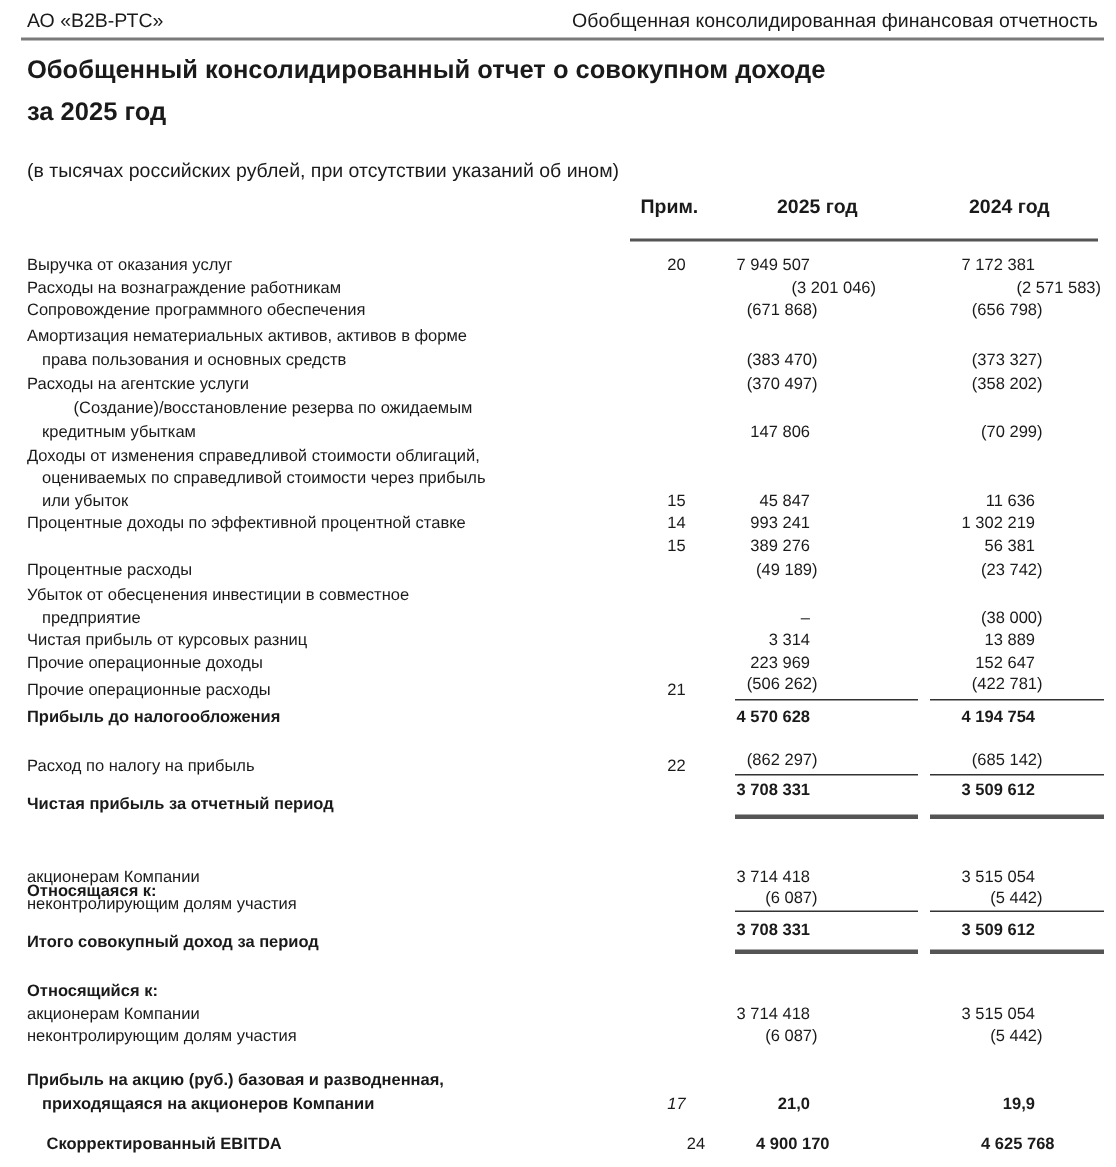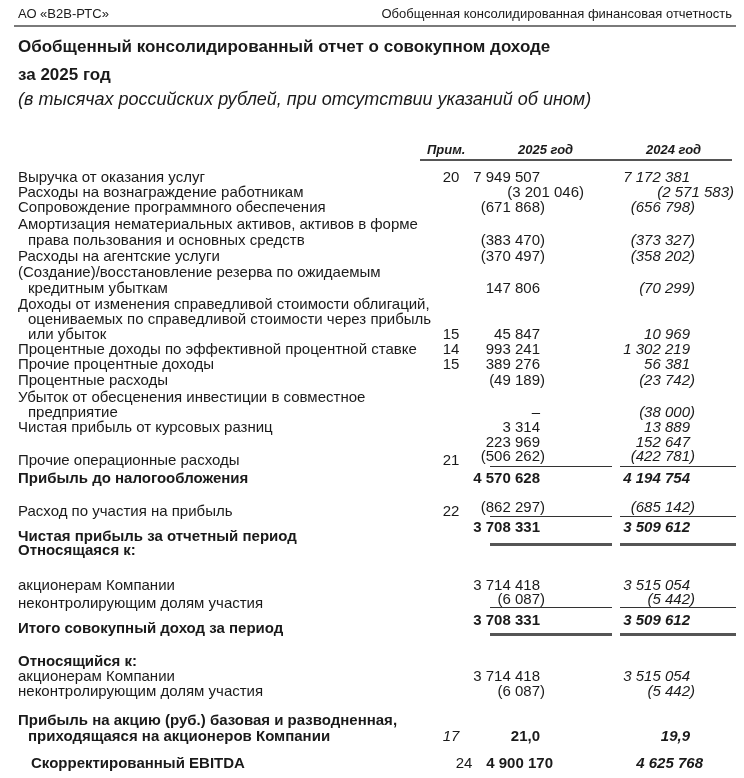"(в тысячах российских рублей, при" .subtitle { font-size: 18px -> 13px; font-style: italic -> none; top: 89px -> 106px }
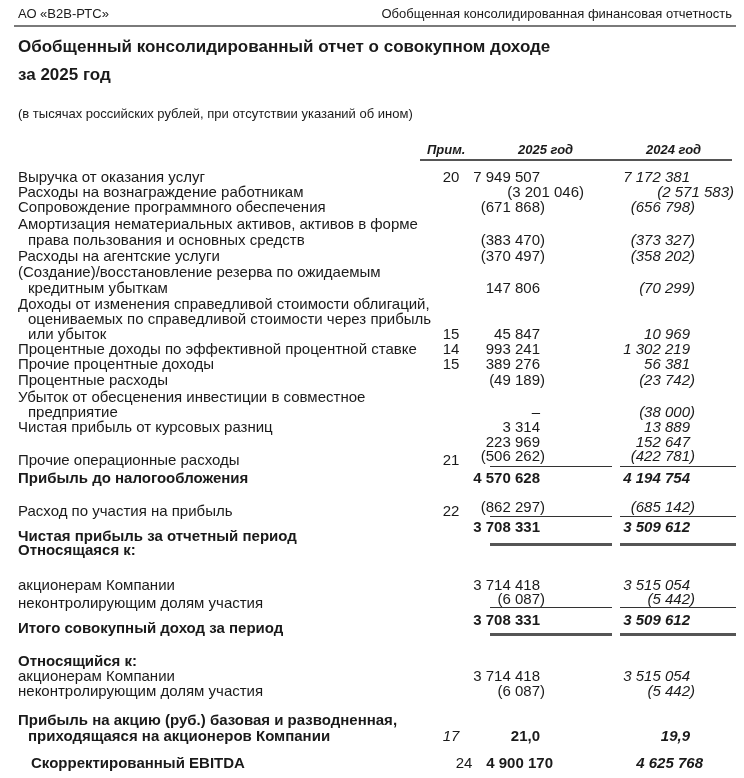"Прим." .colhead { font-style: italic -> none; top: 142px -> 130px }
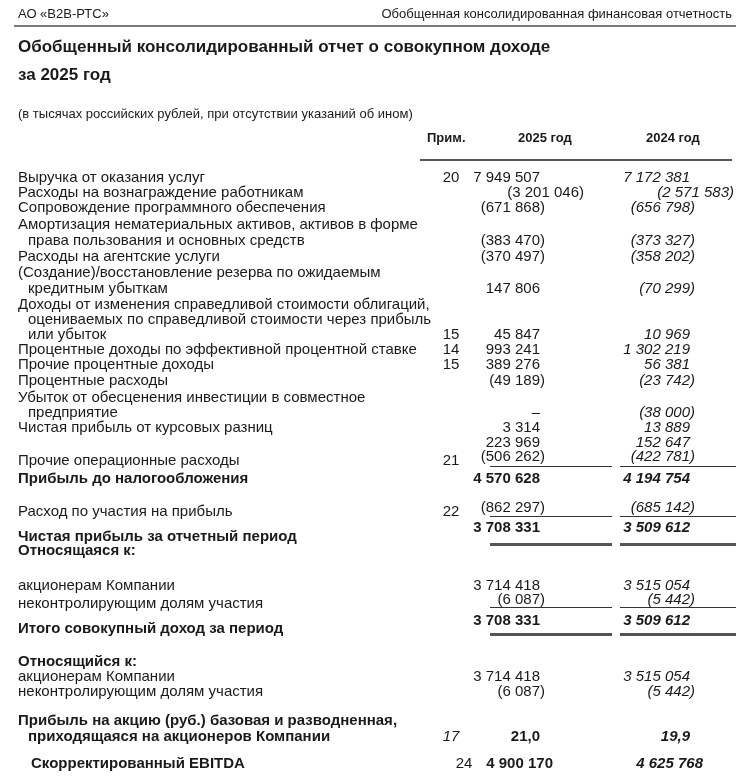"Выручка от оказания услуг" .row { font-size: 15px -> 11px }
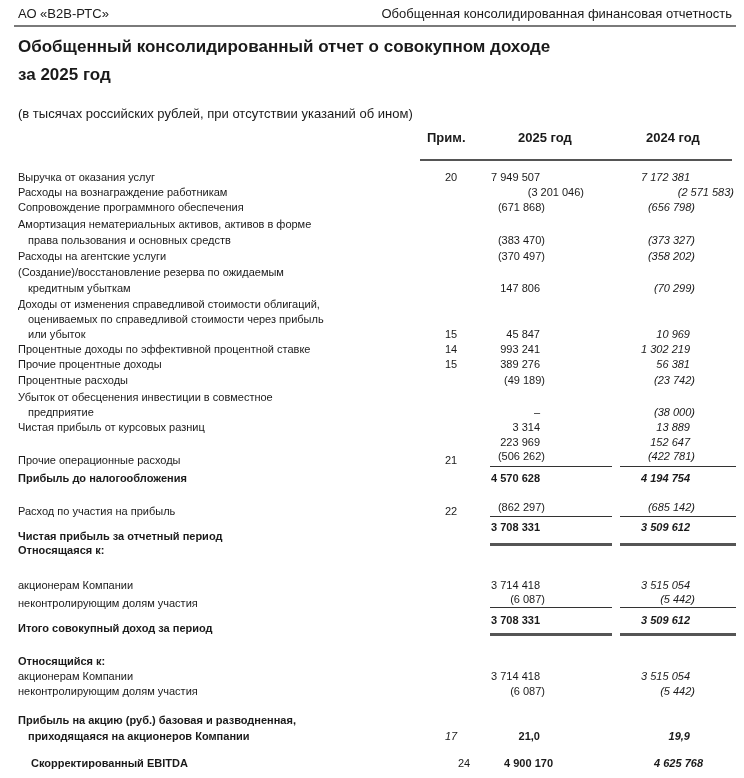"7 172 381" .v24 { font-style: italic -> none }
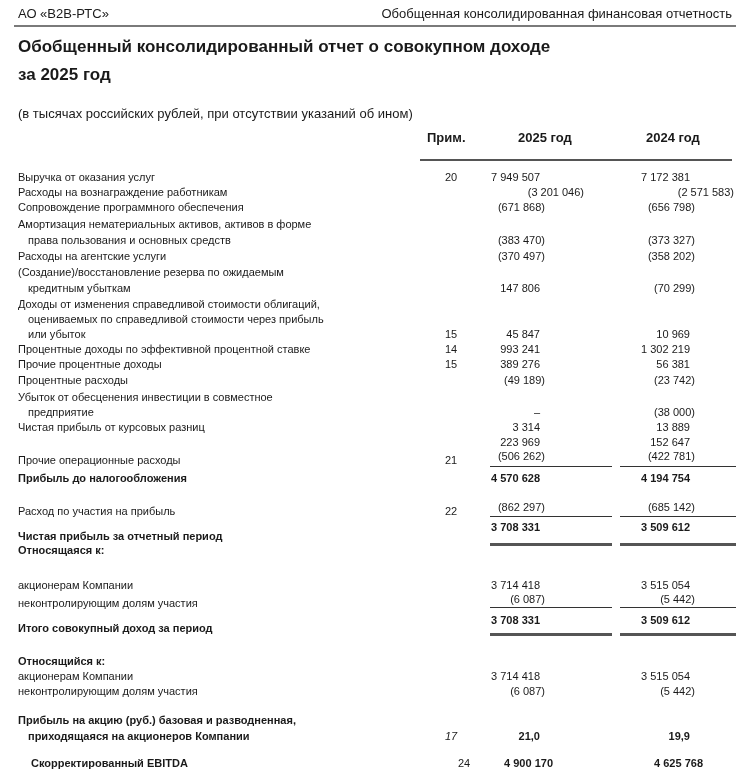"(Создание)/восстановление резерва по" div.row { margin-left: none -> 31px }
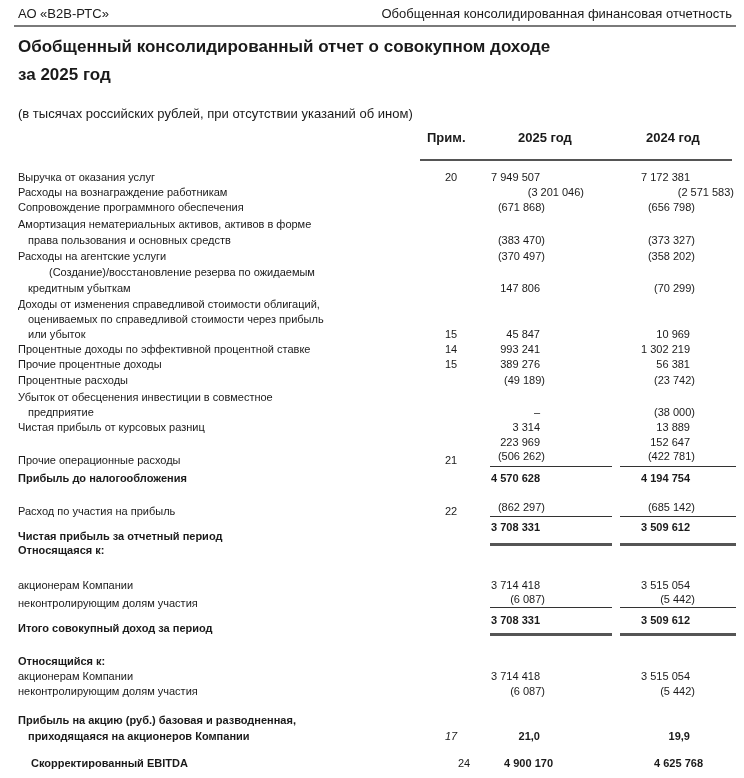"10 969" span.v24 { text: 10 969 -> 11 636 }
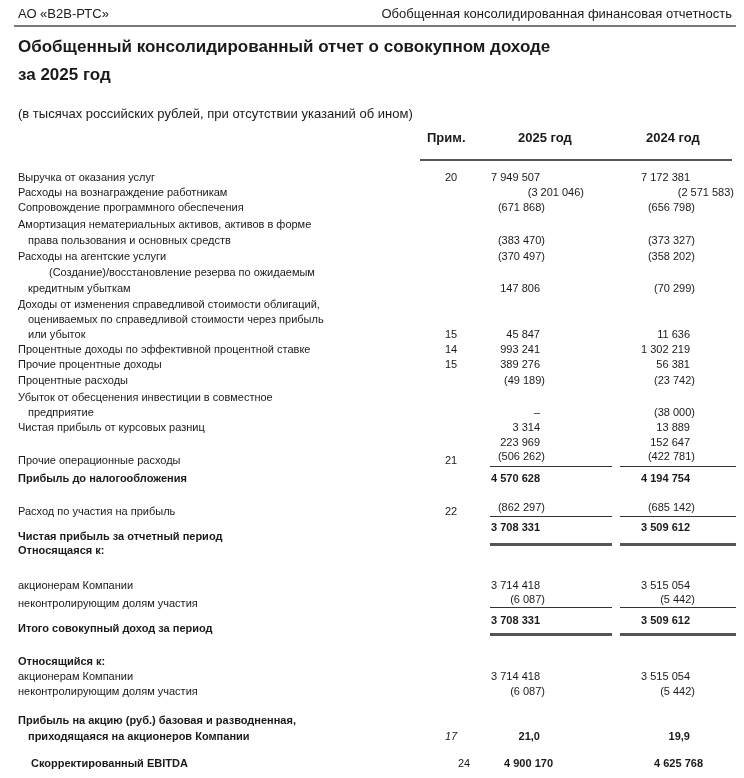"Прочие процентные доходы" span.lbl { html: <span>Прочие процентные доходы</span> -> none }
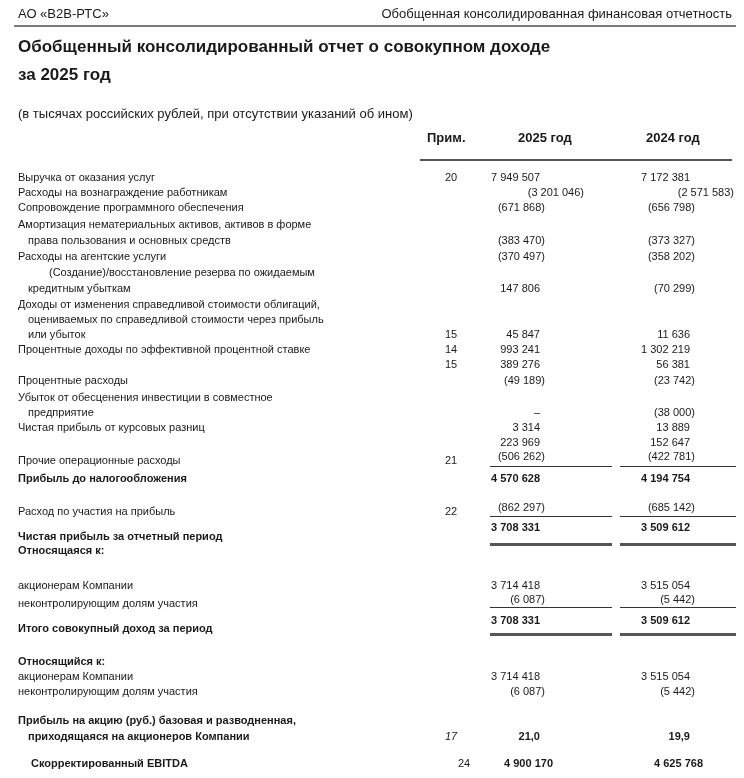"Прочие операционные доходы" span.lbl { html: none -> <span>Прочие операционные доходы</span> }
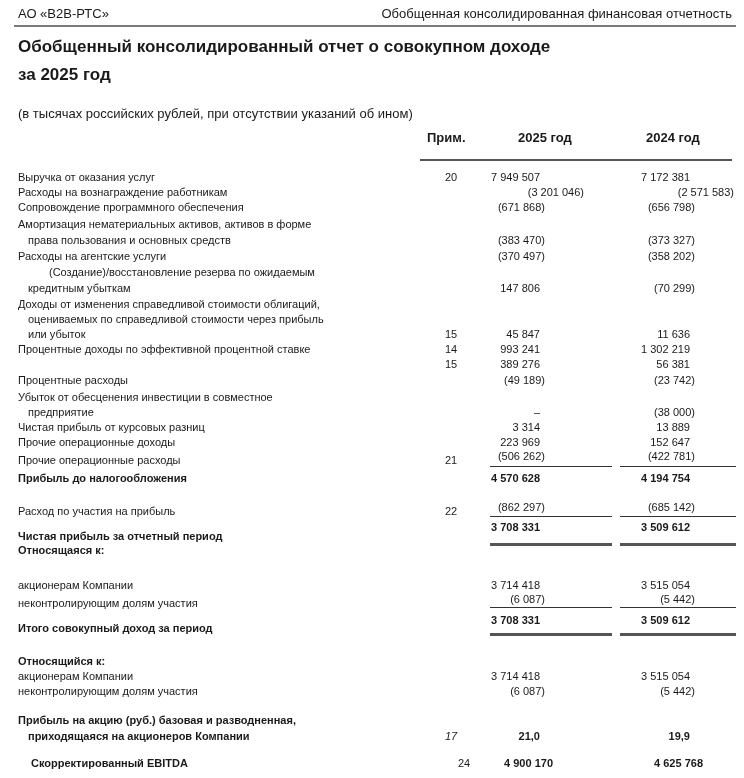"Расход по участия на прибыль" span.lbl { text: участия -> налогу }
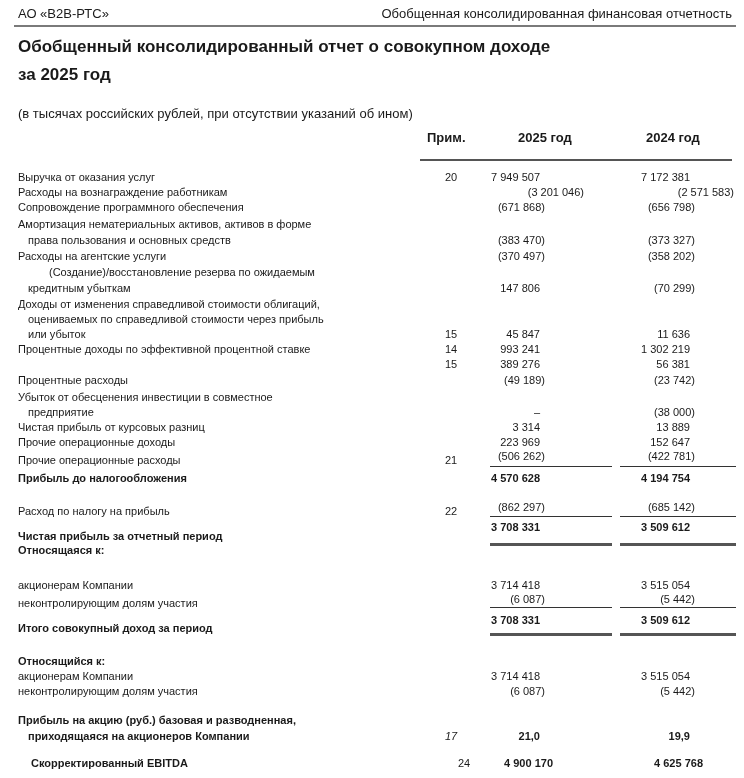"Относящаяся к:" div.row { top: 542px -> 586px }
